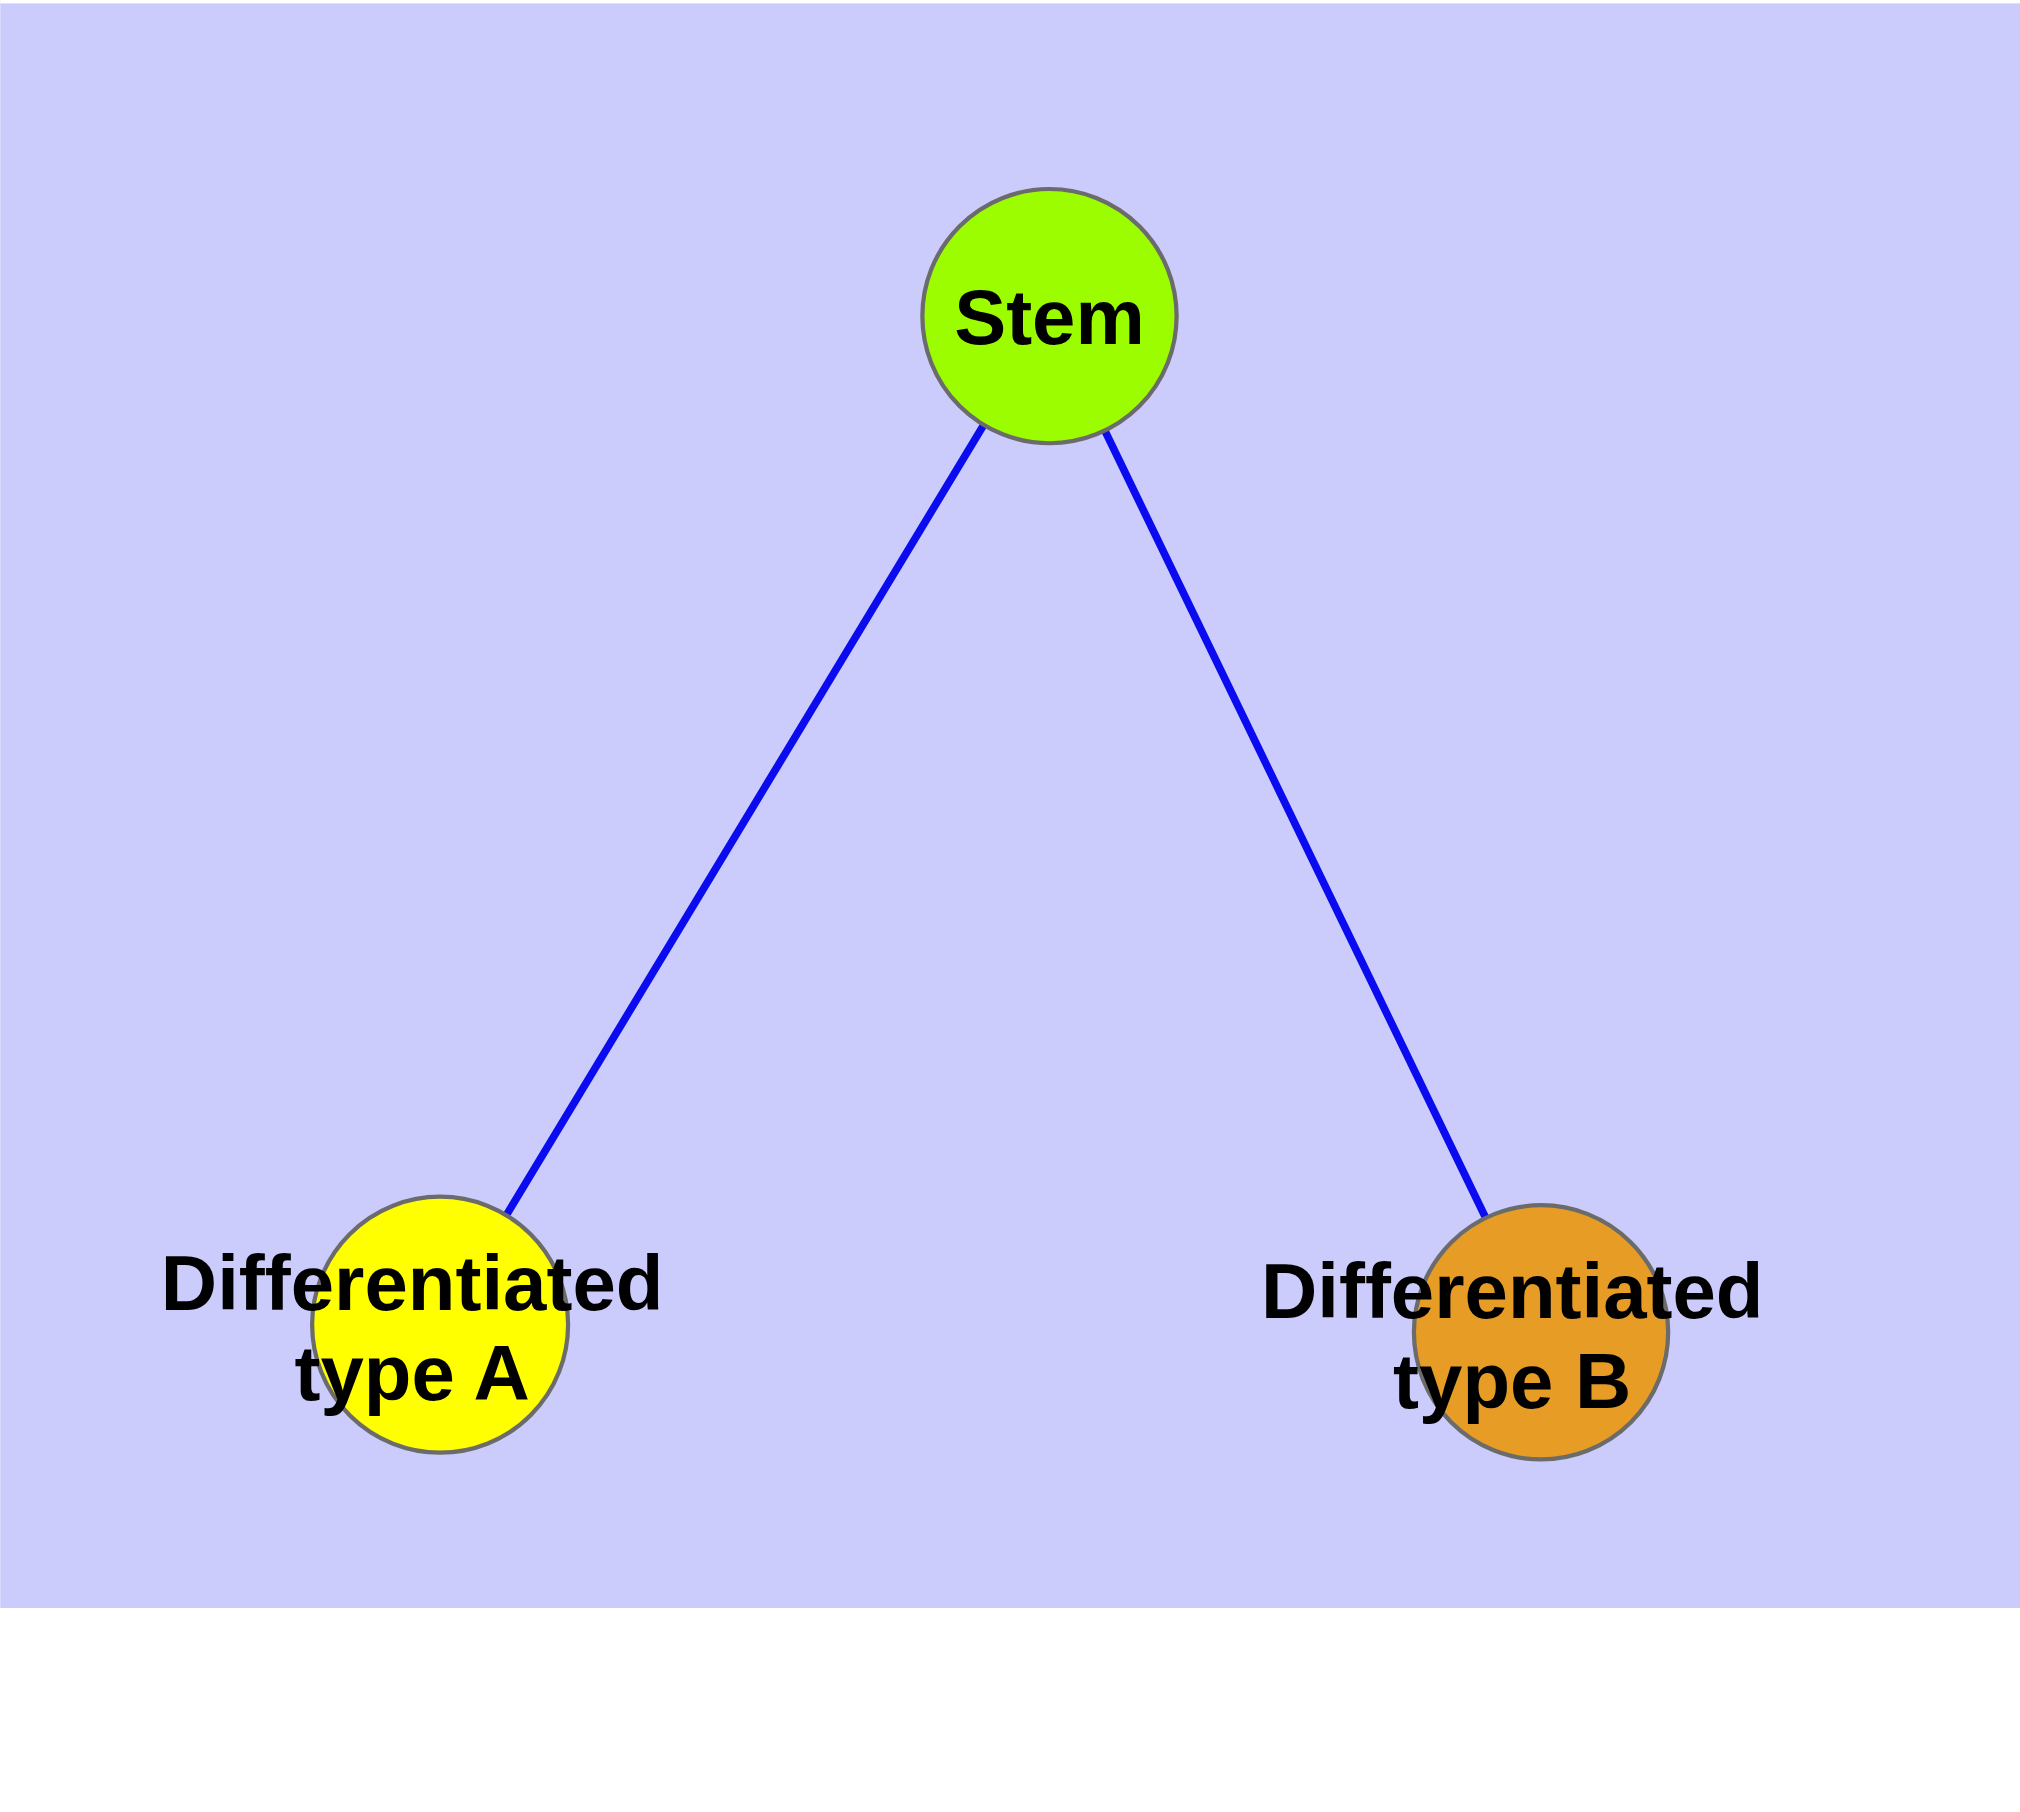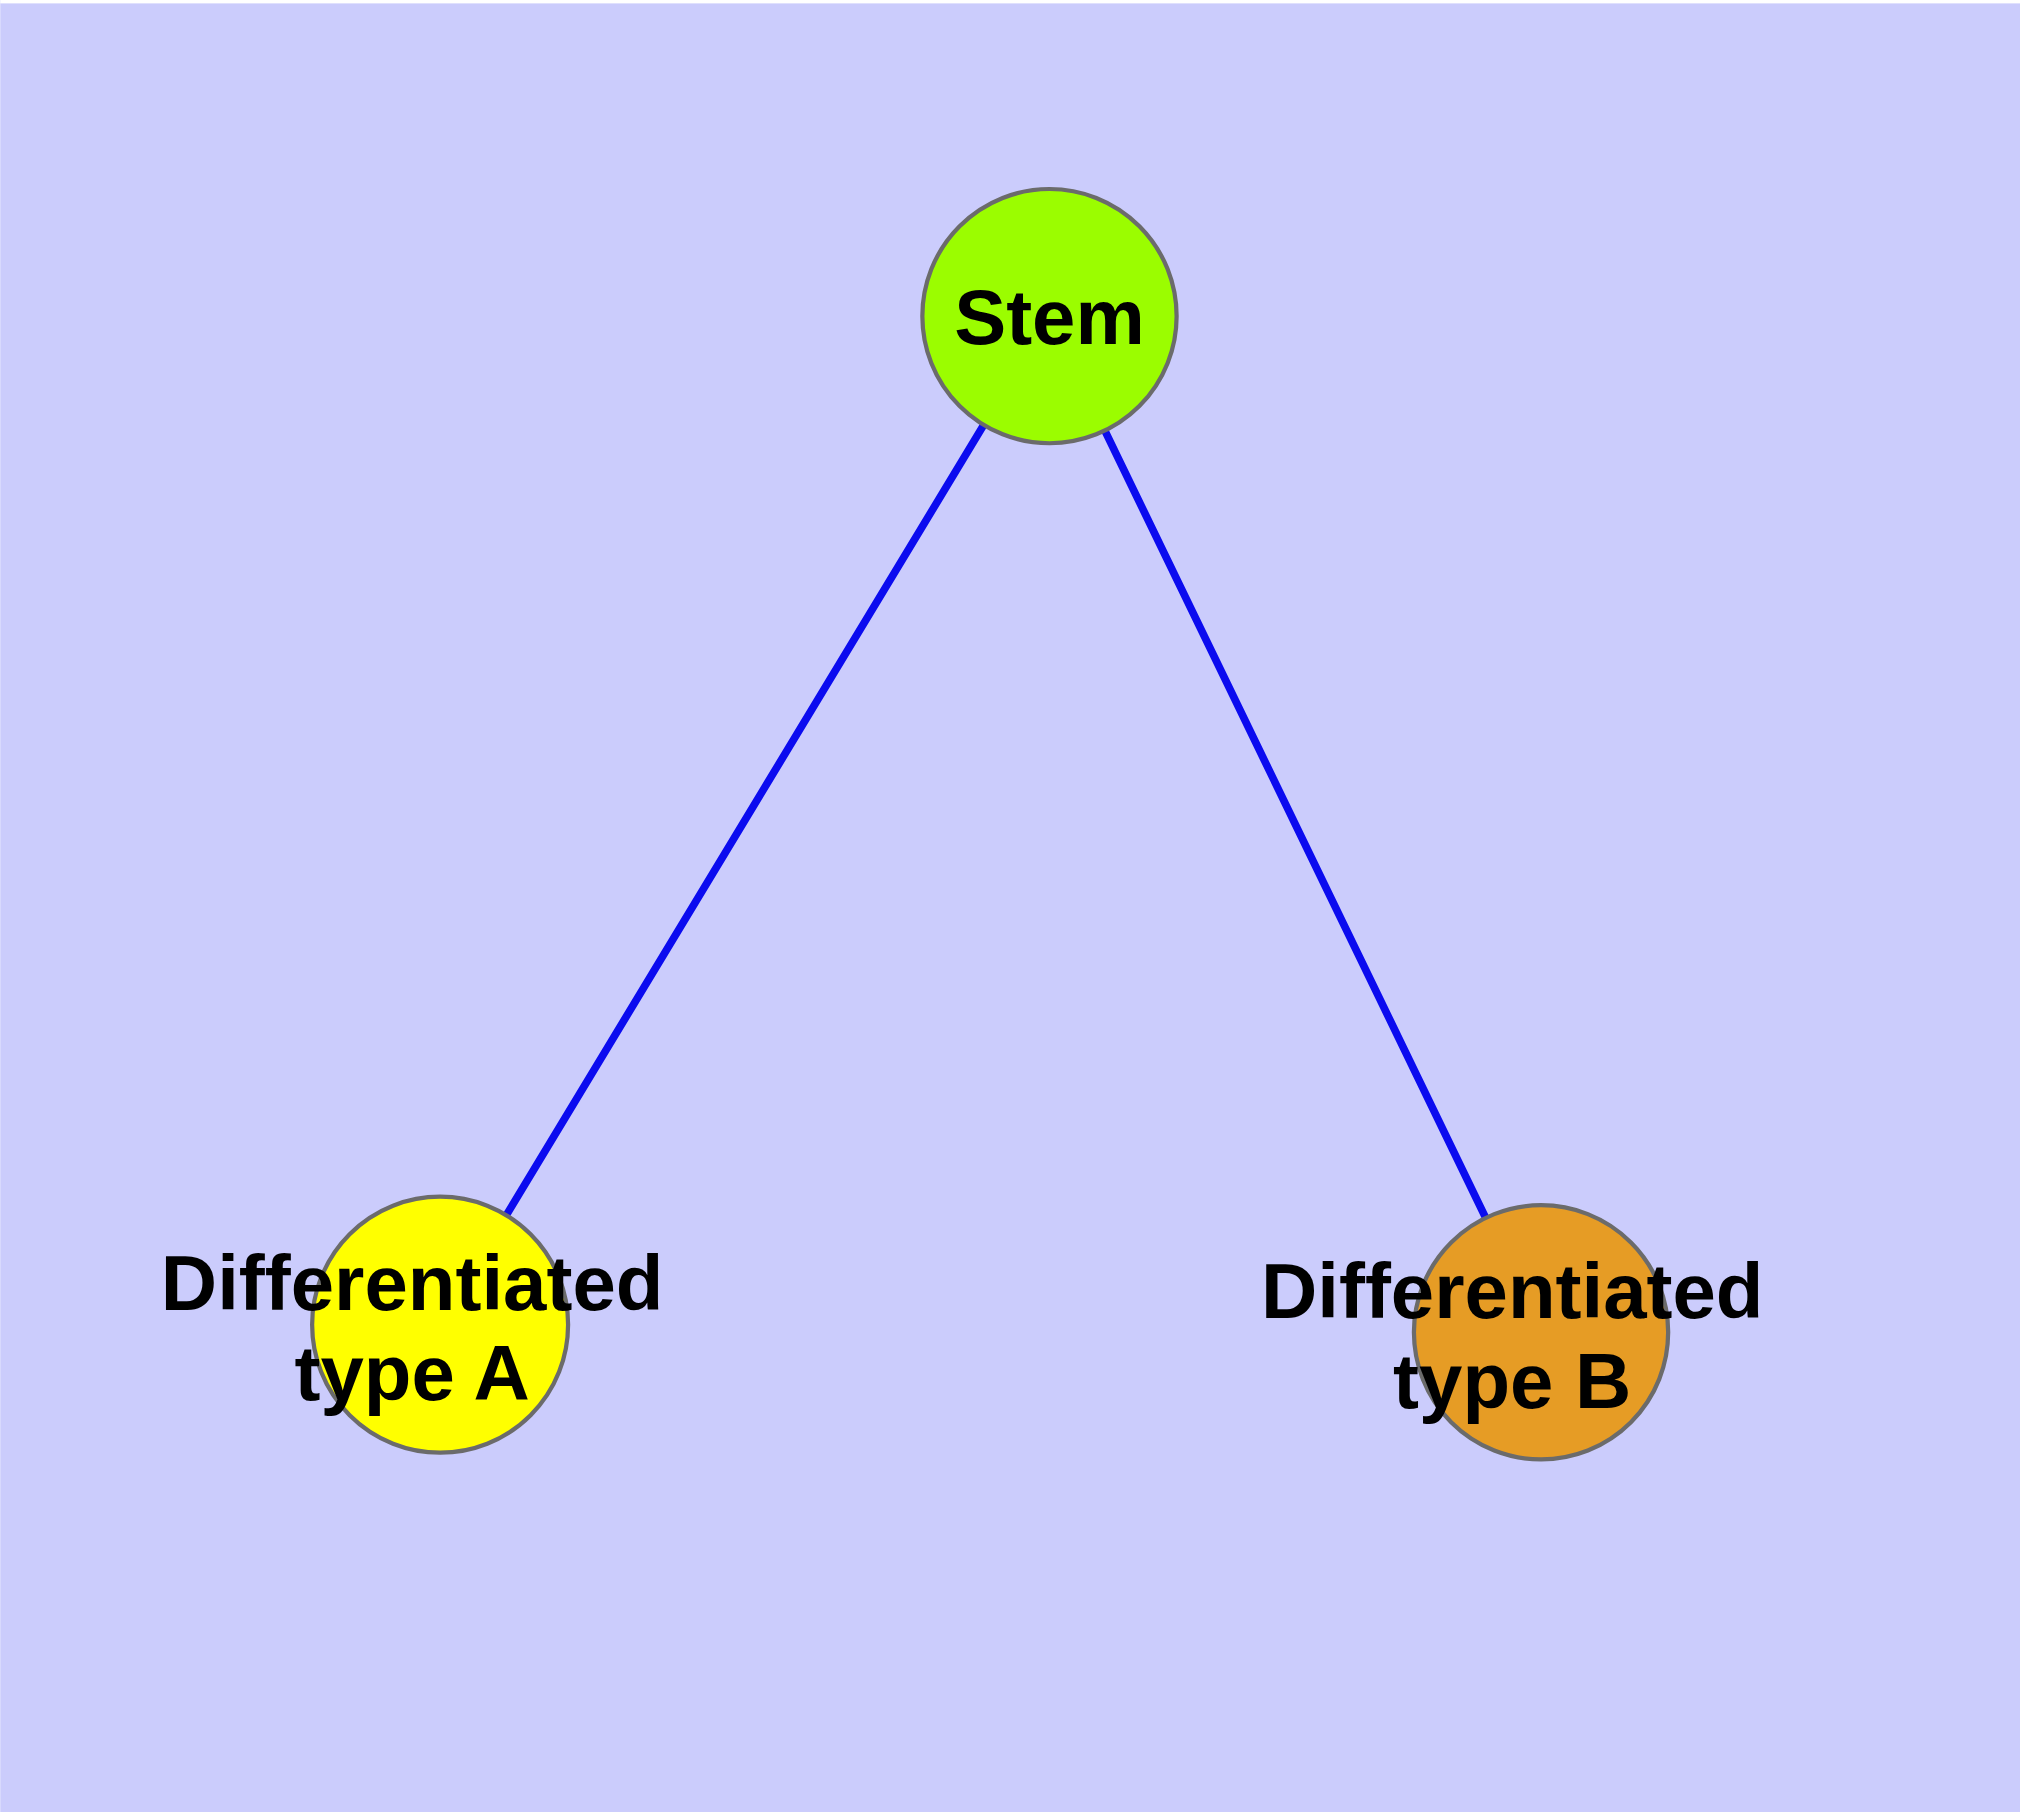"Stem" .canvas-wrap { height: 1812px -> 1608px }
